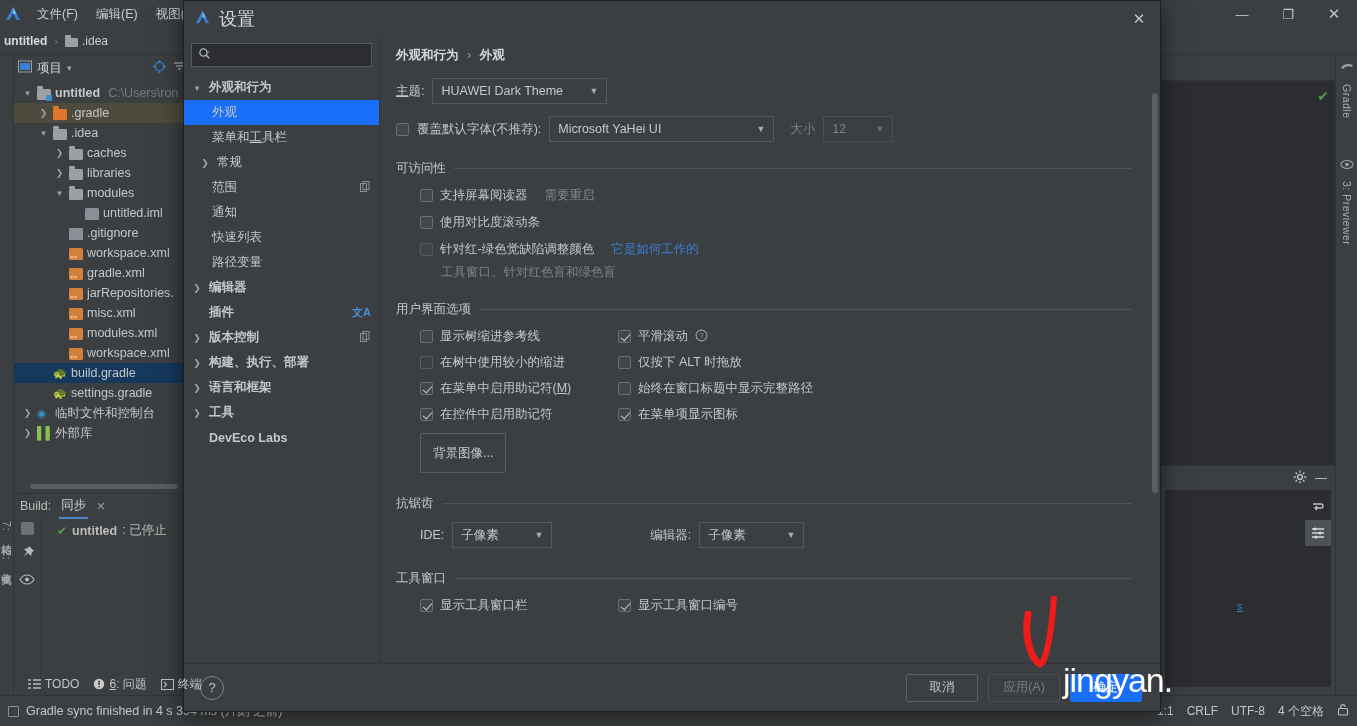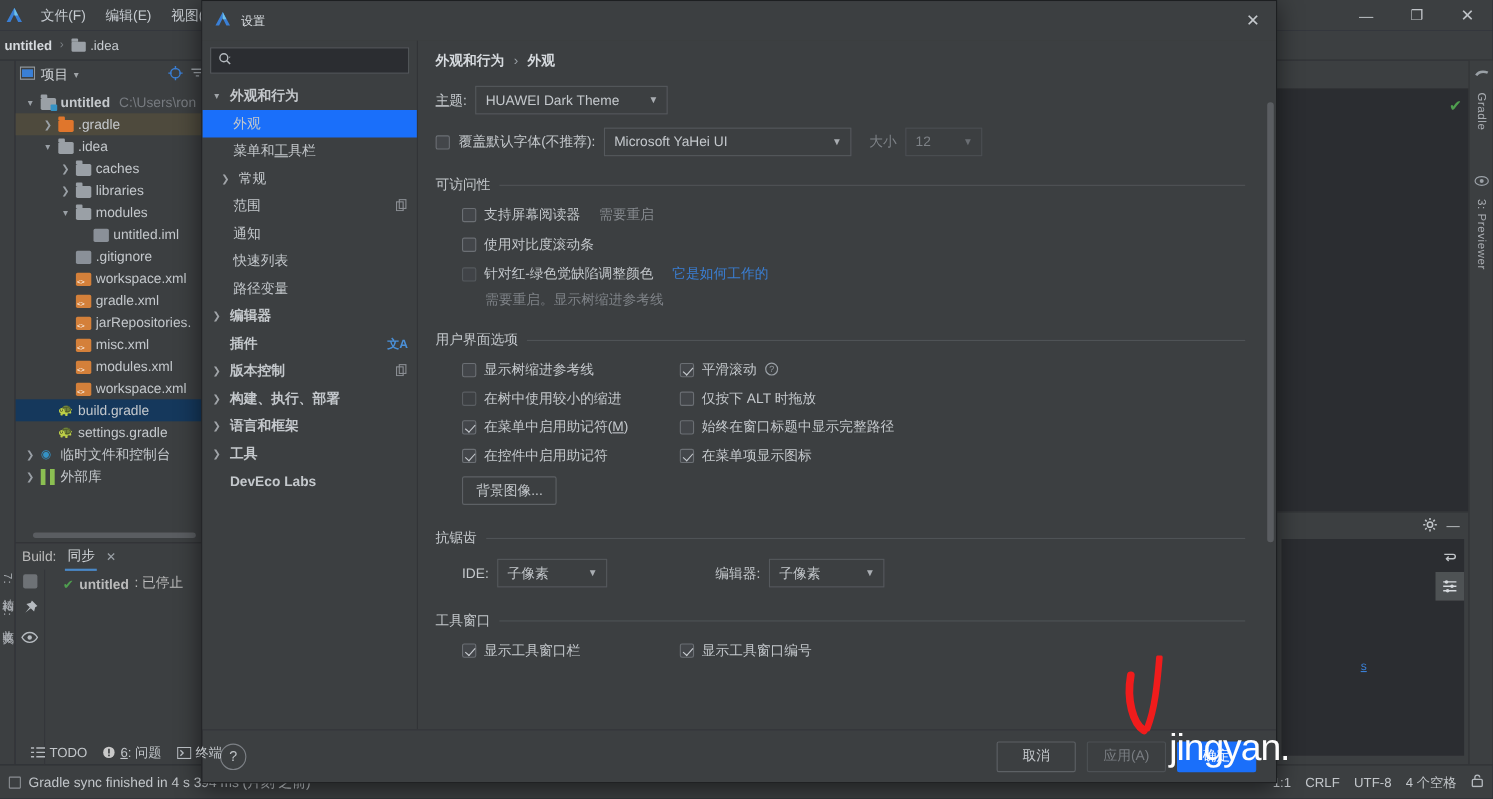"设置" .dlg-title .t { font-size: 11px -> 18px }
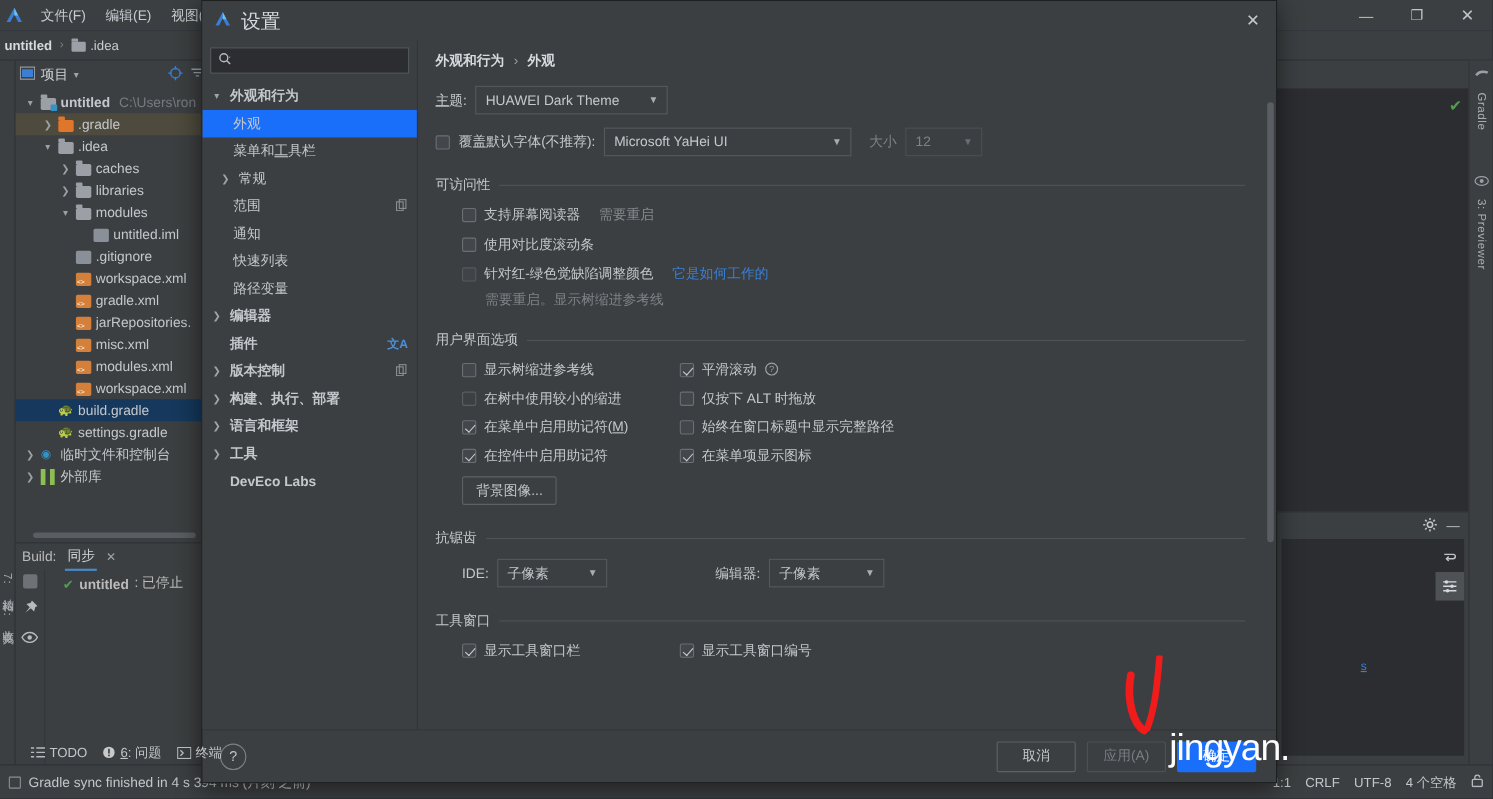"需要重启。显示树缩进参考线" div.subnote { text: 需要重启。显示树缩进参考线 -> 工具窗口。针对红色盲和绿色盲 }
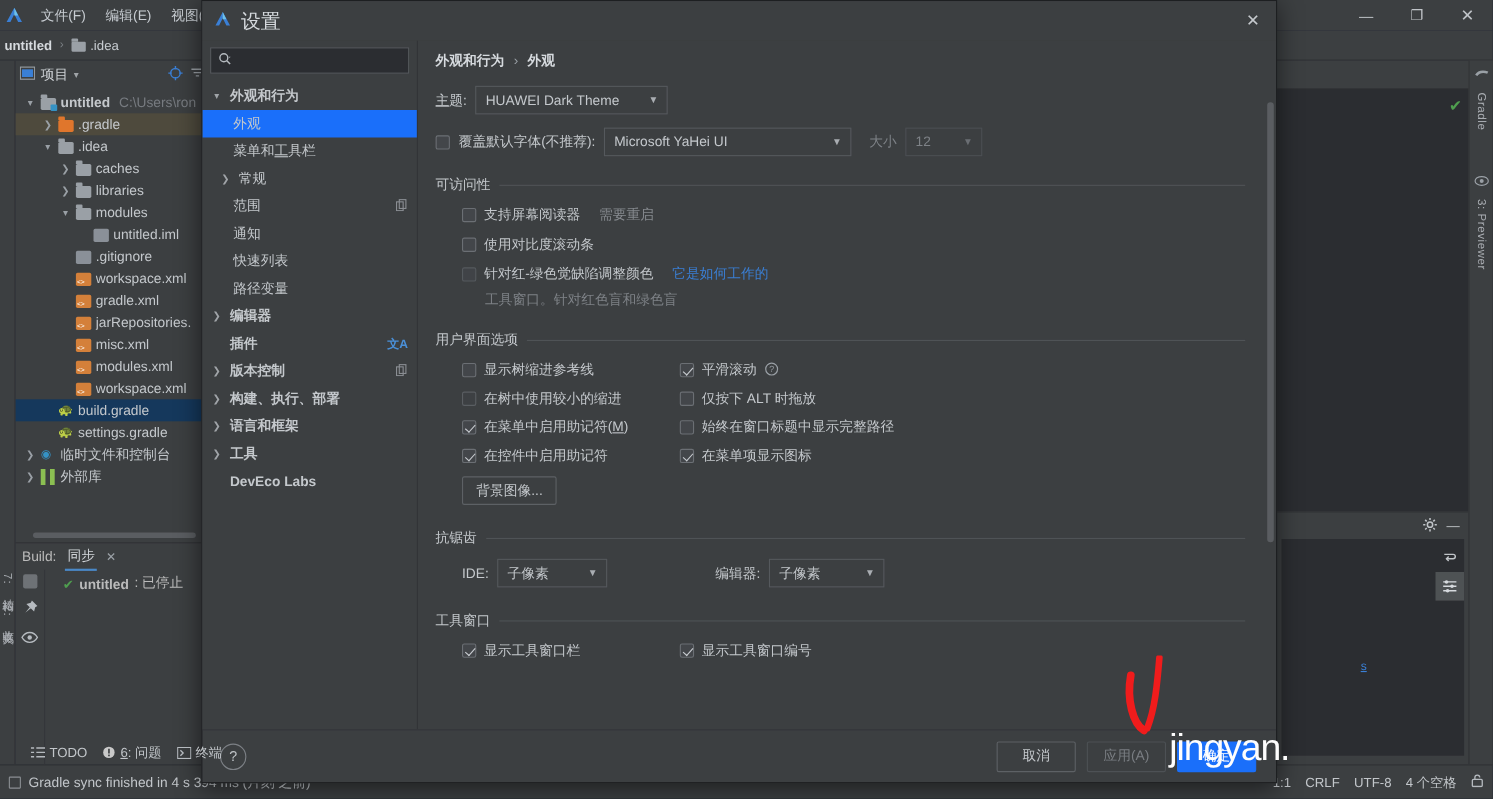"背景图像..." .btn-plain { height: 26px -> 40px }
